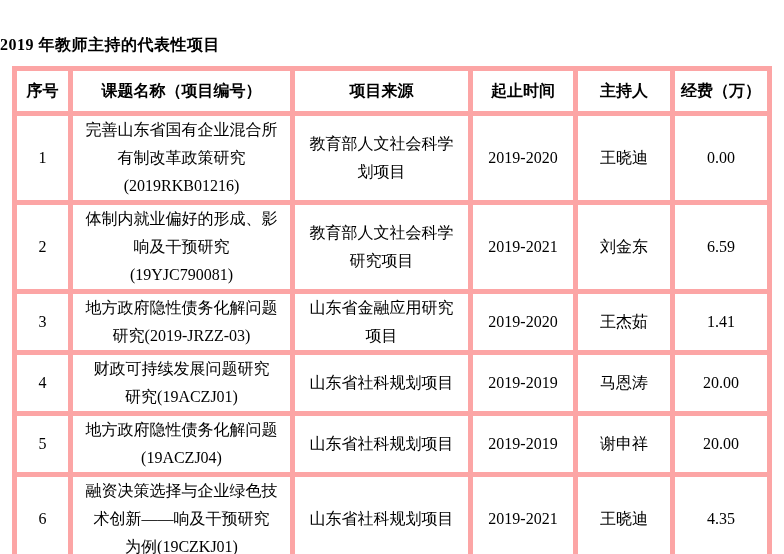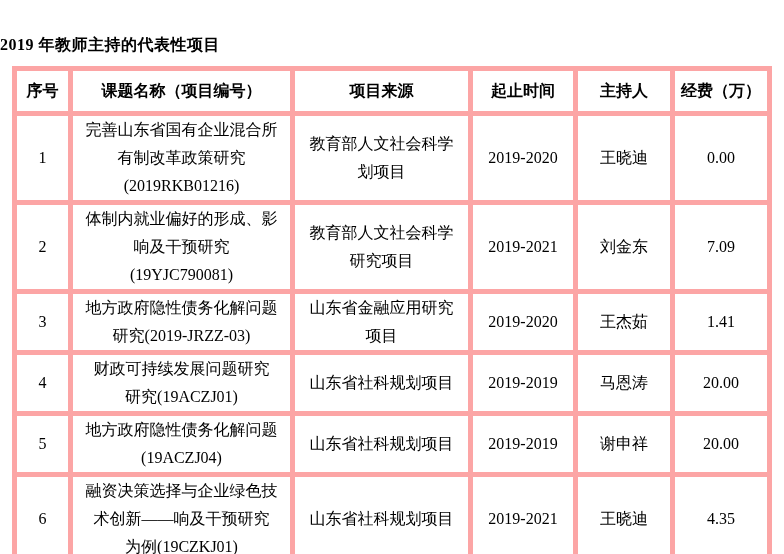"7.09" td.cell-fund { text: 7.09 -> 6.59 }
